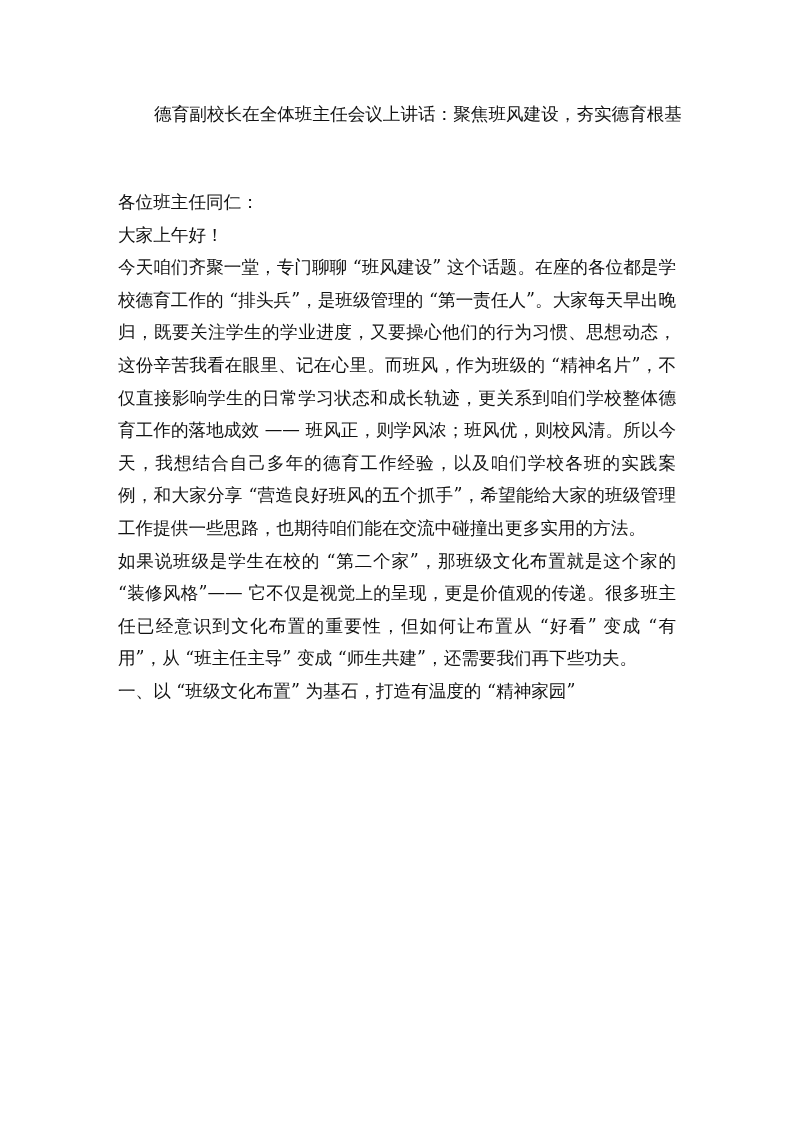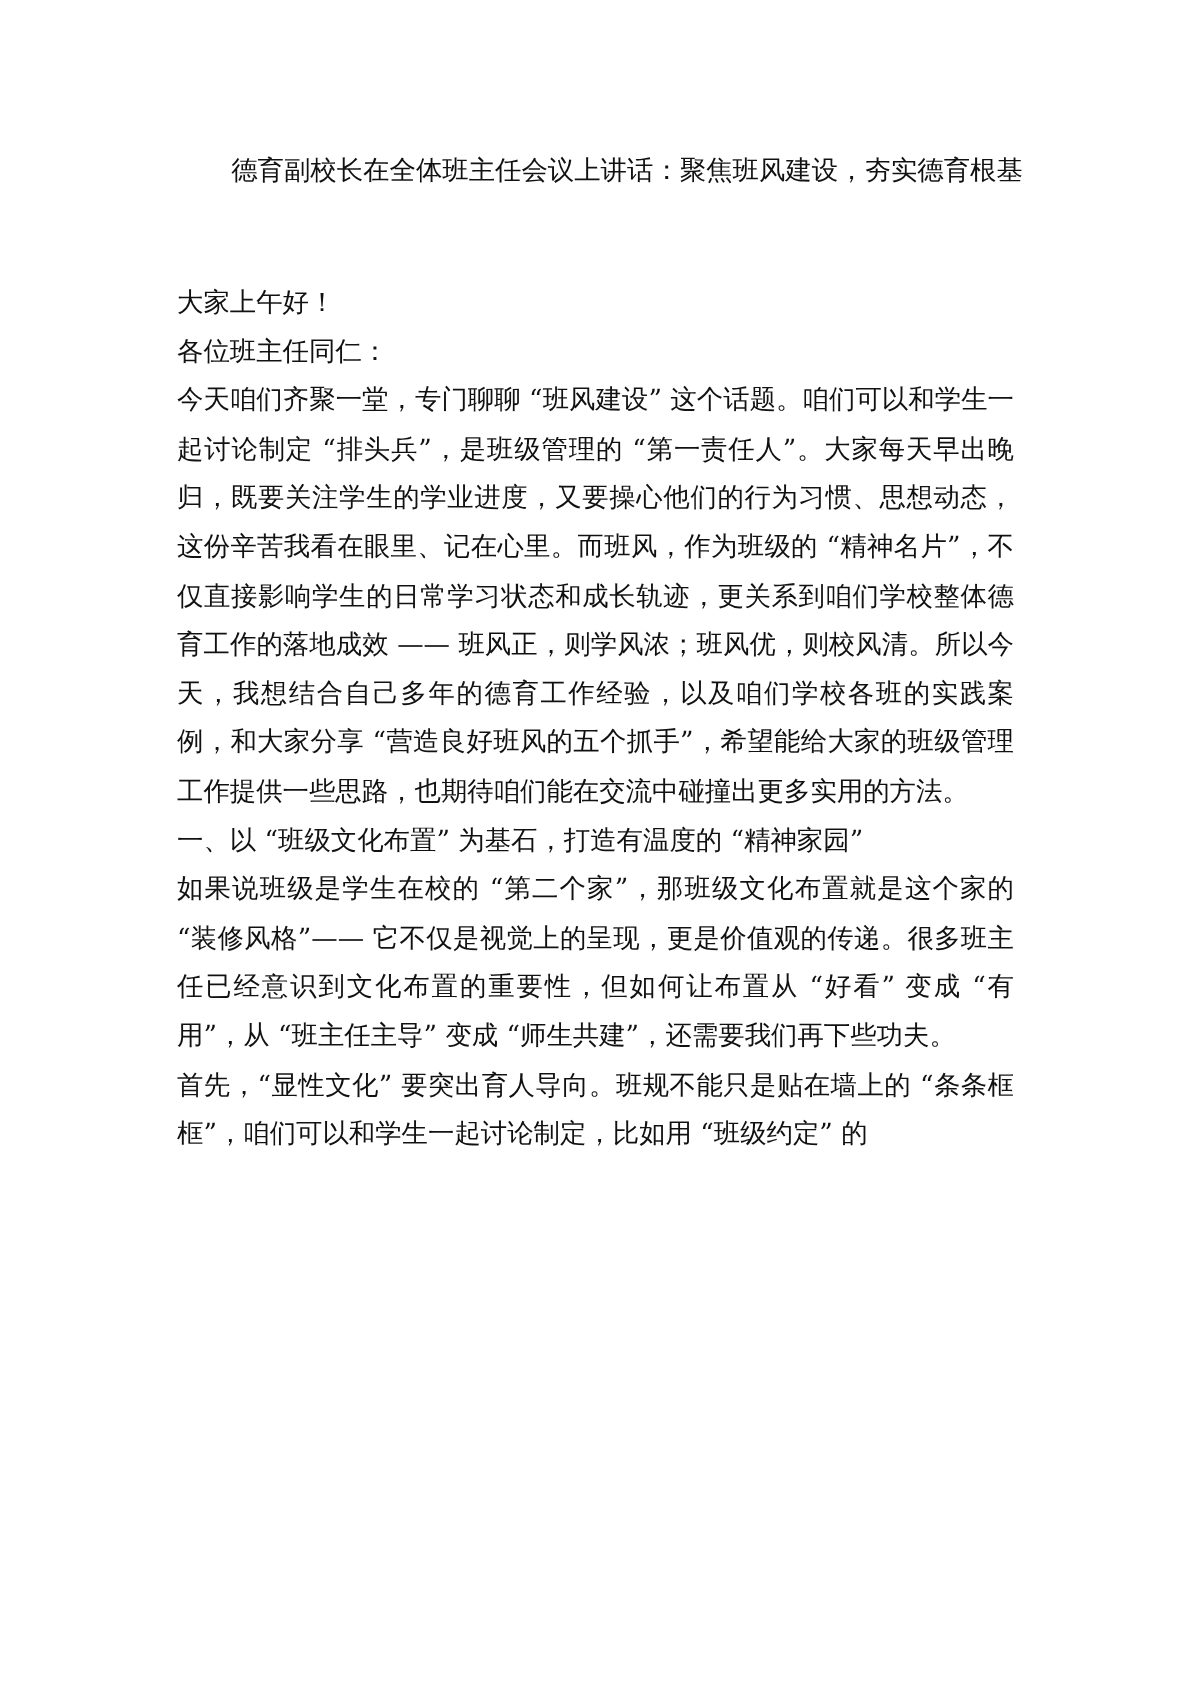"大家上午好！" p.para { order: before "各位班主任同仁：" -> after "各位班主任同仁：" }
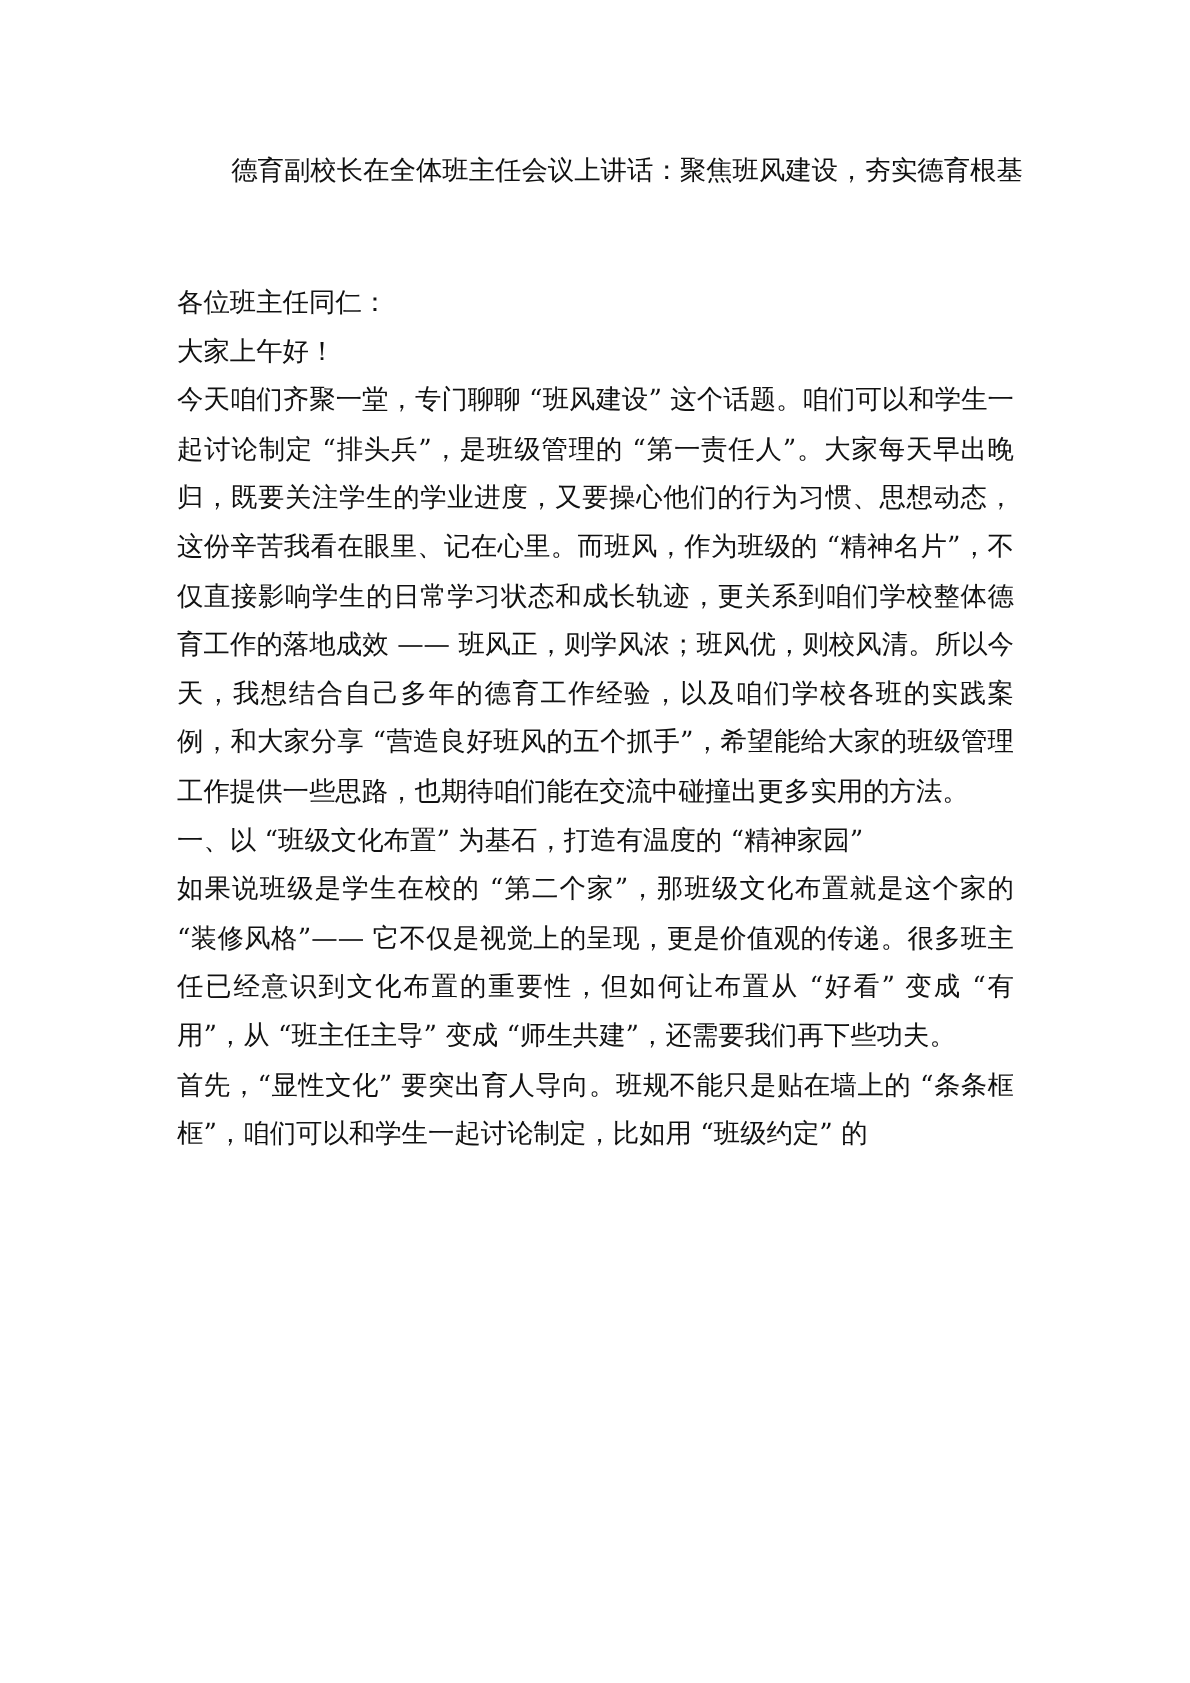"今天咱们齐聚一堂，专门聊聊 “班风建设” 这个话题。咱们可以和学生一起讨论制定" p.para { text: 咱们可以和学生一起讨论制定 -> 在座的各位都是学校德育工作的 }
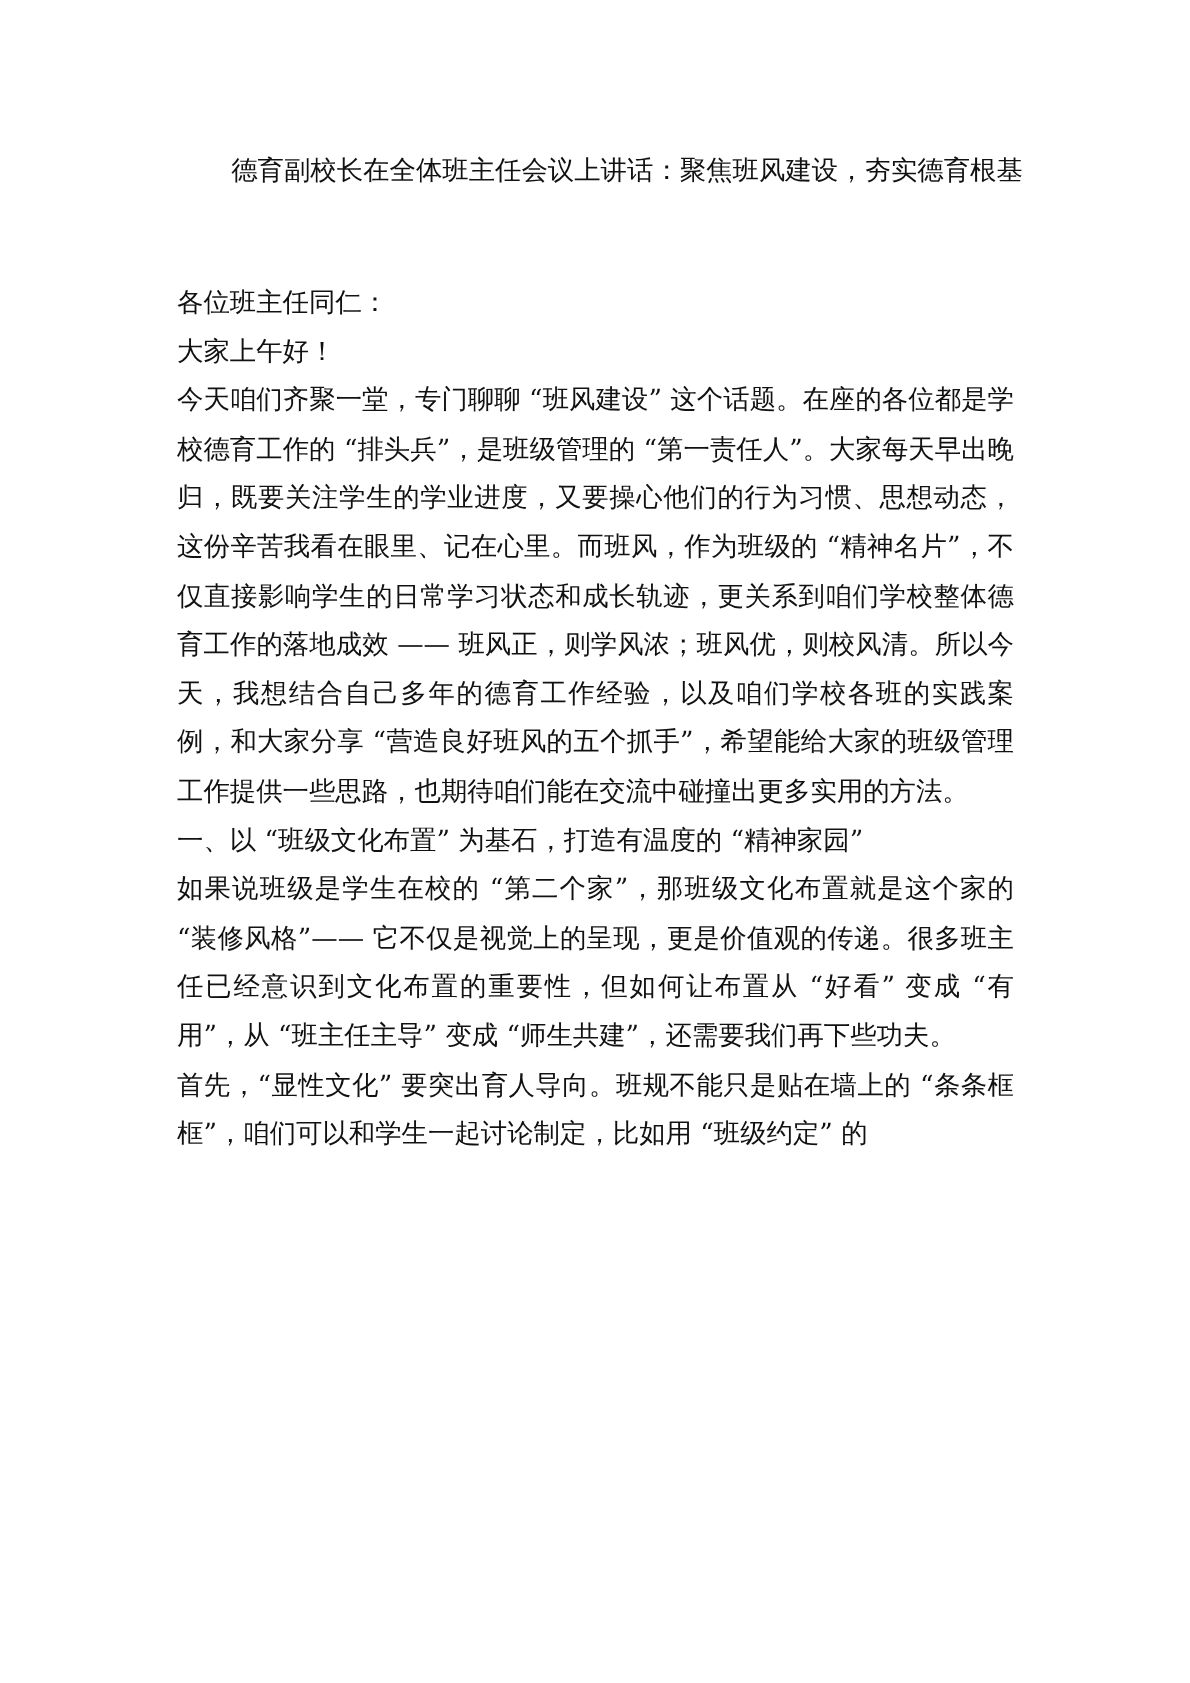"一、以 “班级文化布置” 为基石，打造有温度的 “精神家园”" p.para { order: before "如果说班级是学生在校的 “第二个家”，那班级文化布置就是这个家的" -> after "如果说班级是学生在校的 “第二个家”，那班级文化布置就是这个家的" }
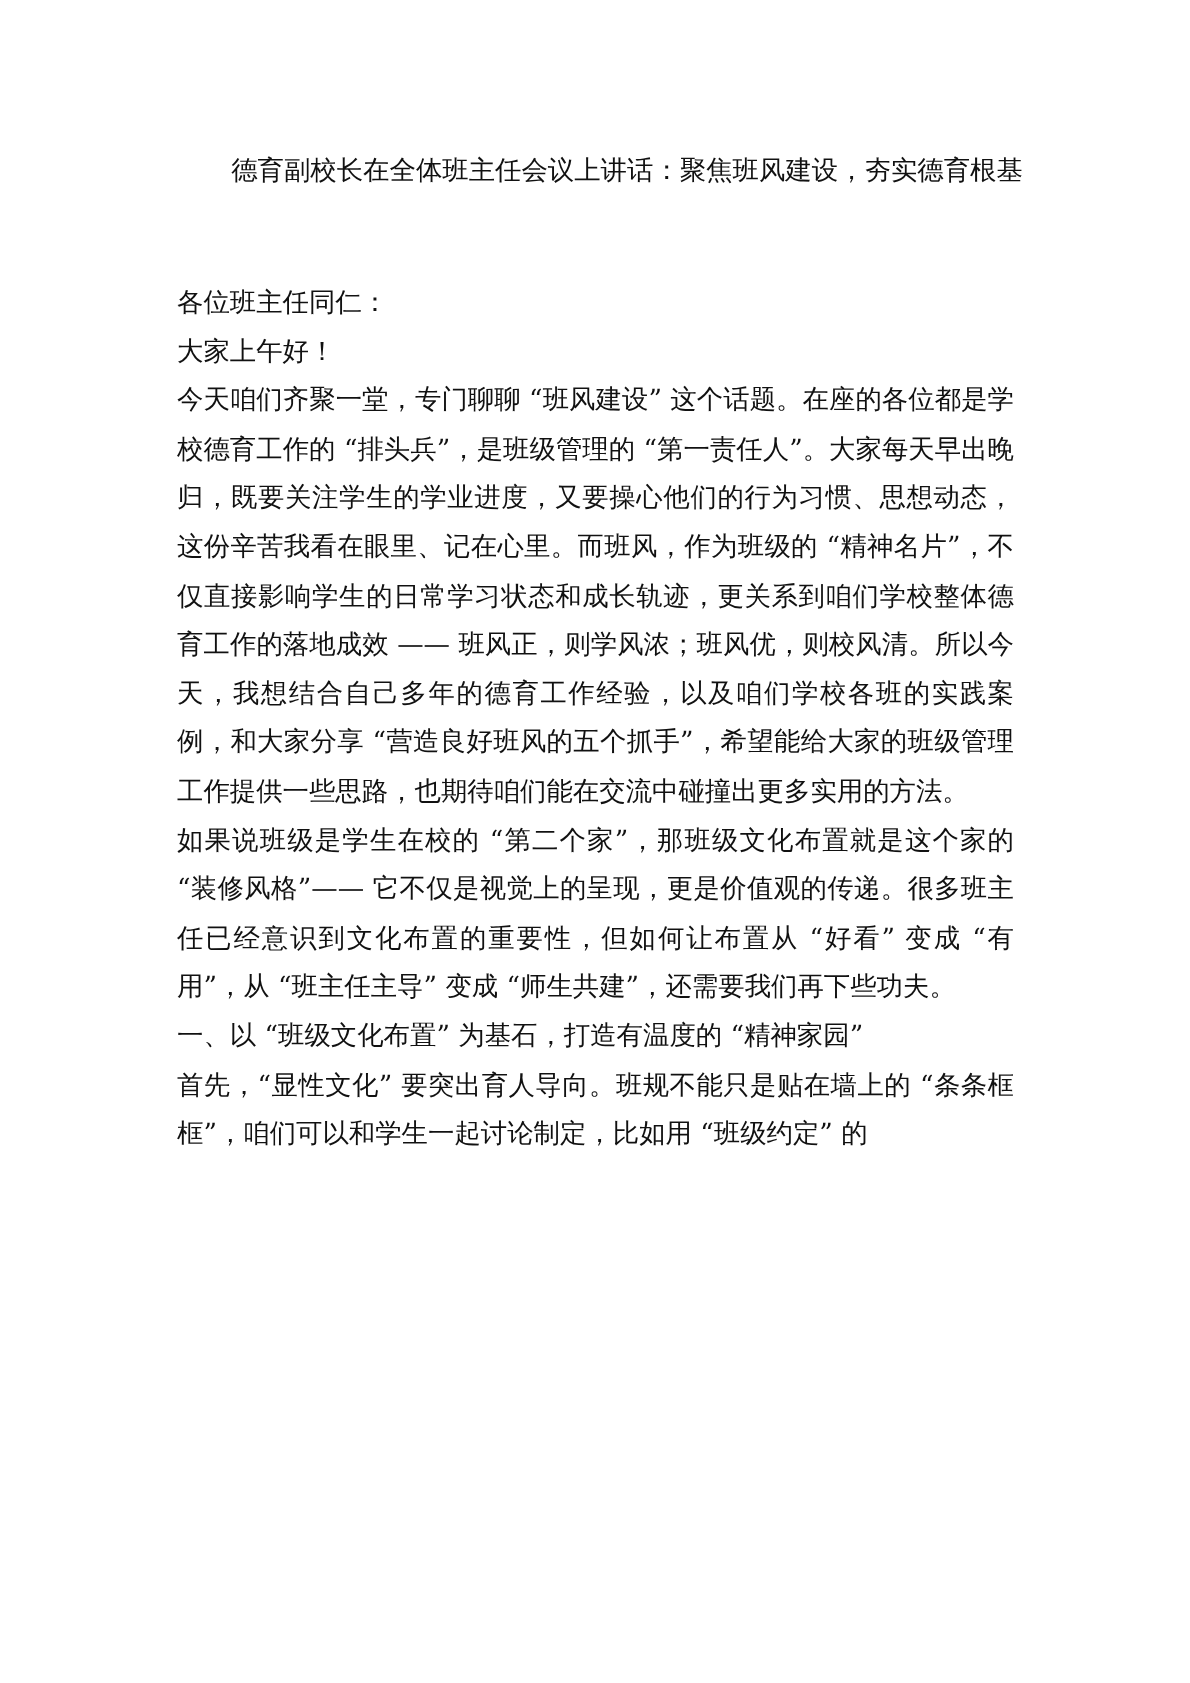"首先，“显性文化” 要突出育人导向。班规不能只是贴在墙上的" p.para { html: <p>首先，“显性文化” 要突出育人导向。班规不能只是贴在墙上的 “条条框框”，咱们可以和学生一起讨论制定，比如用 “班级约定” 的</p> -> none }
